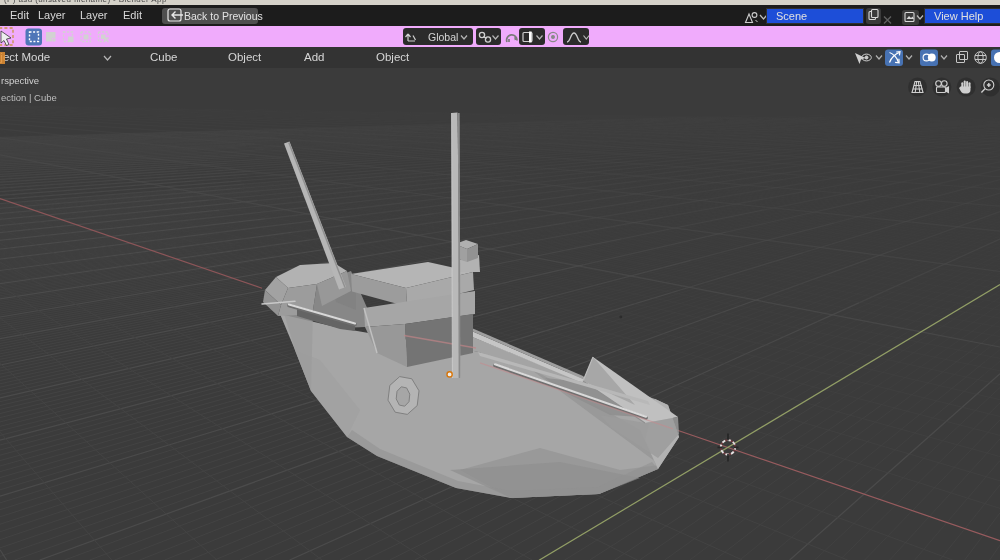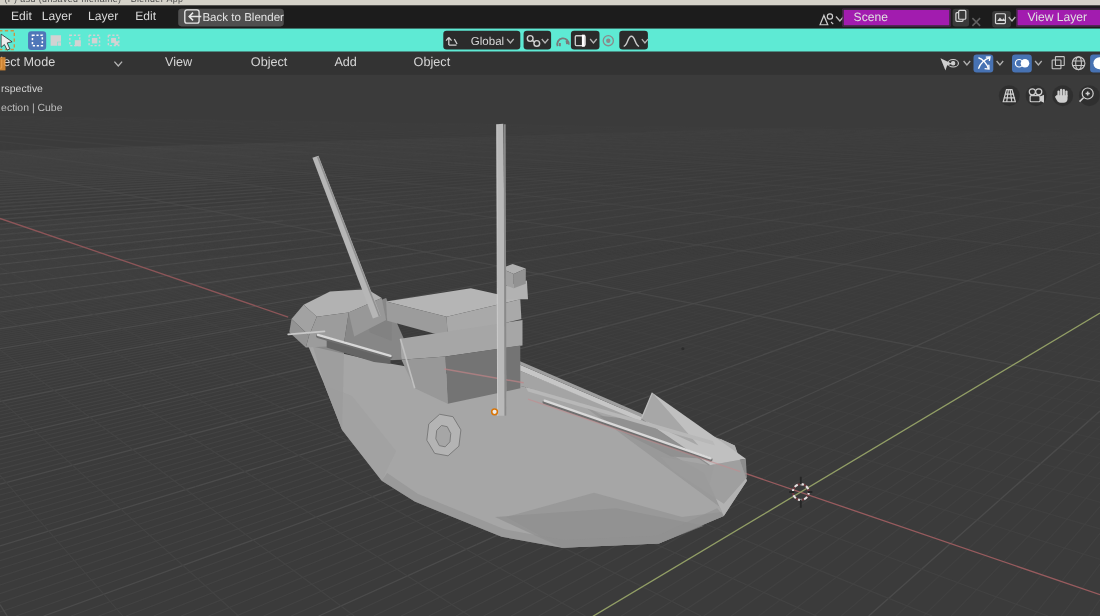"Back to Blender" div.btnprev { text: Blender -> Previous }
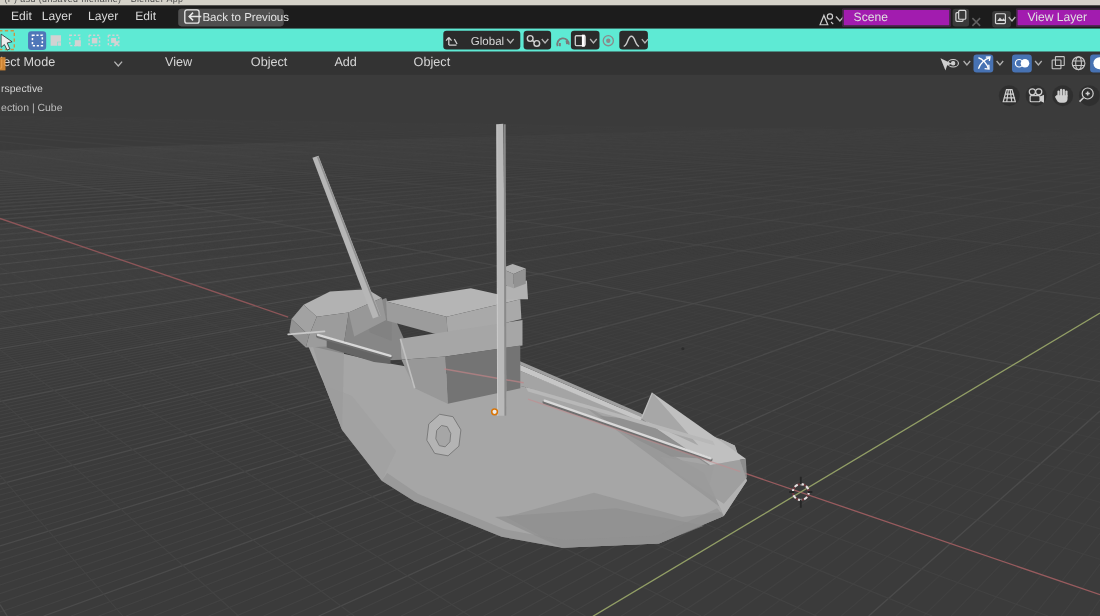"Scene" .scenefield { background: #a21caf -> #1d4ed8 }
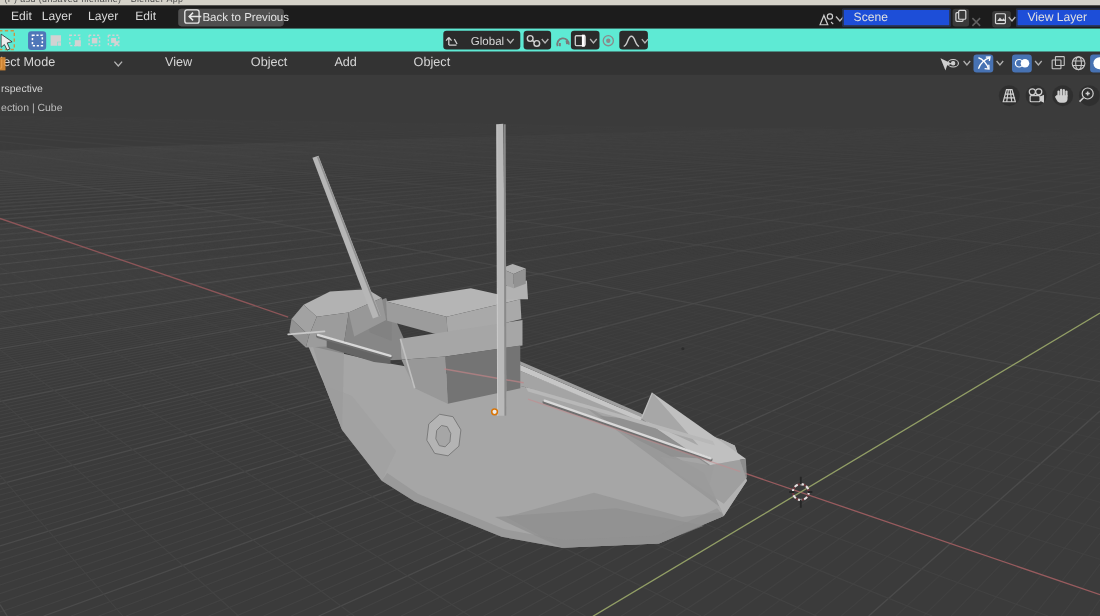"View Layer" div.scenefield { text: Layer -> Help }
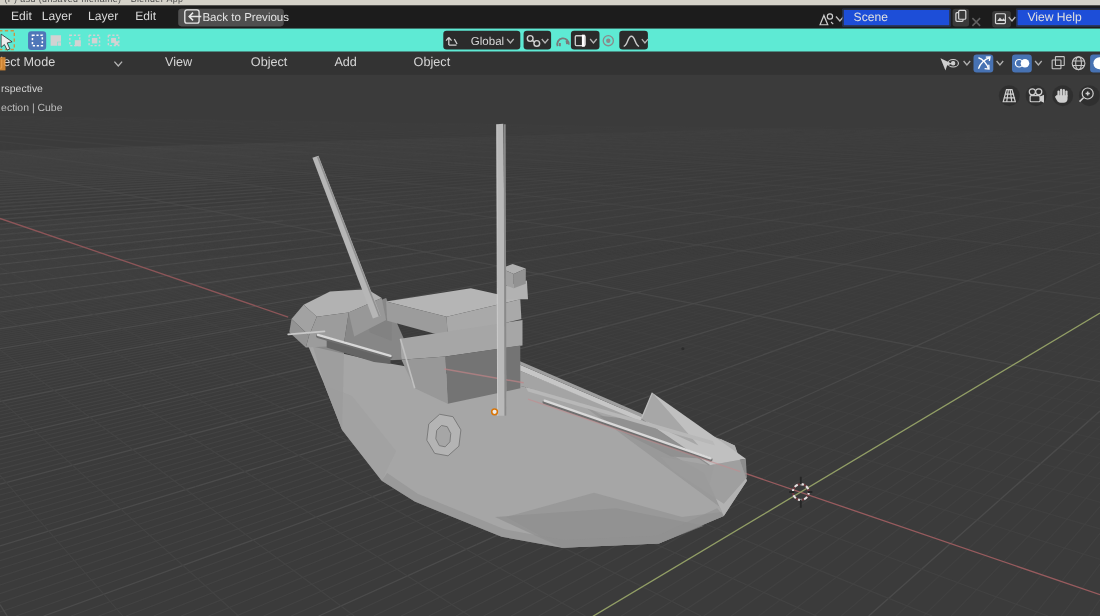"Global" .row2 { background: #5eead4 -> #f0abfc }
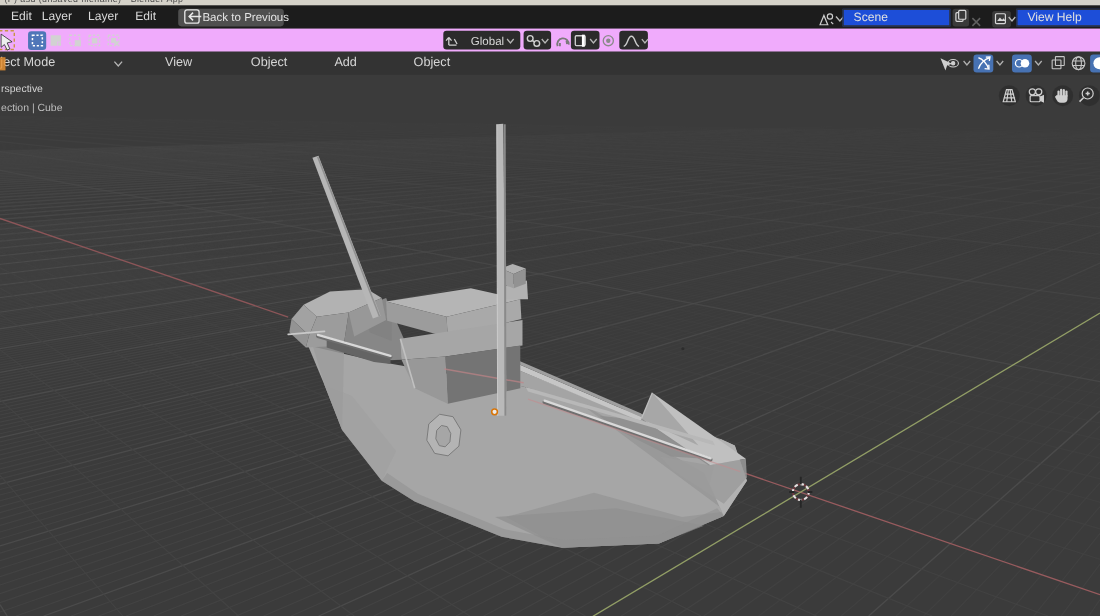"View" span.m { text: View -> Cube }
